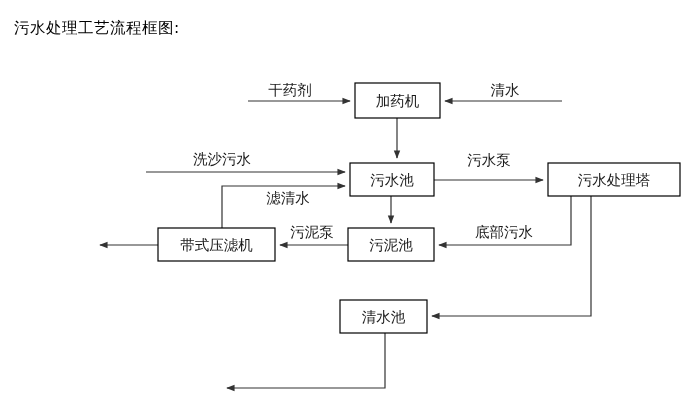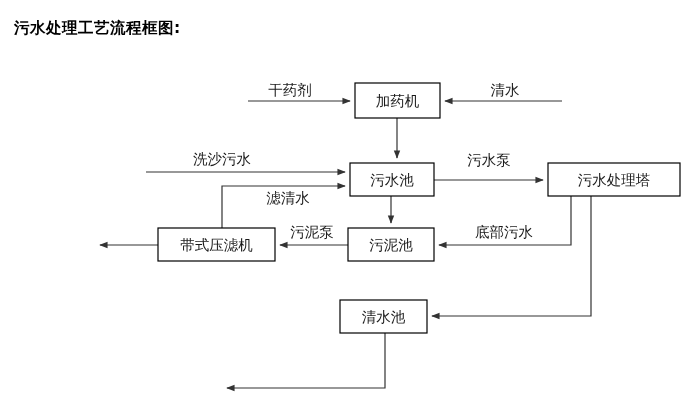"污水处理工艺流程框图:" .title { font-weight: bold -> normal }
